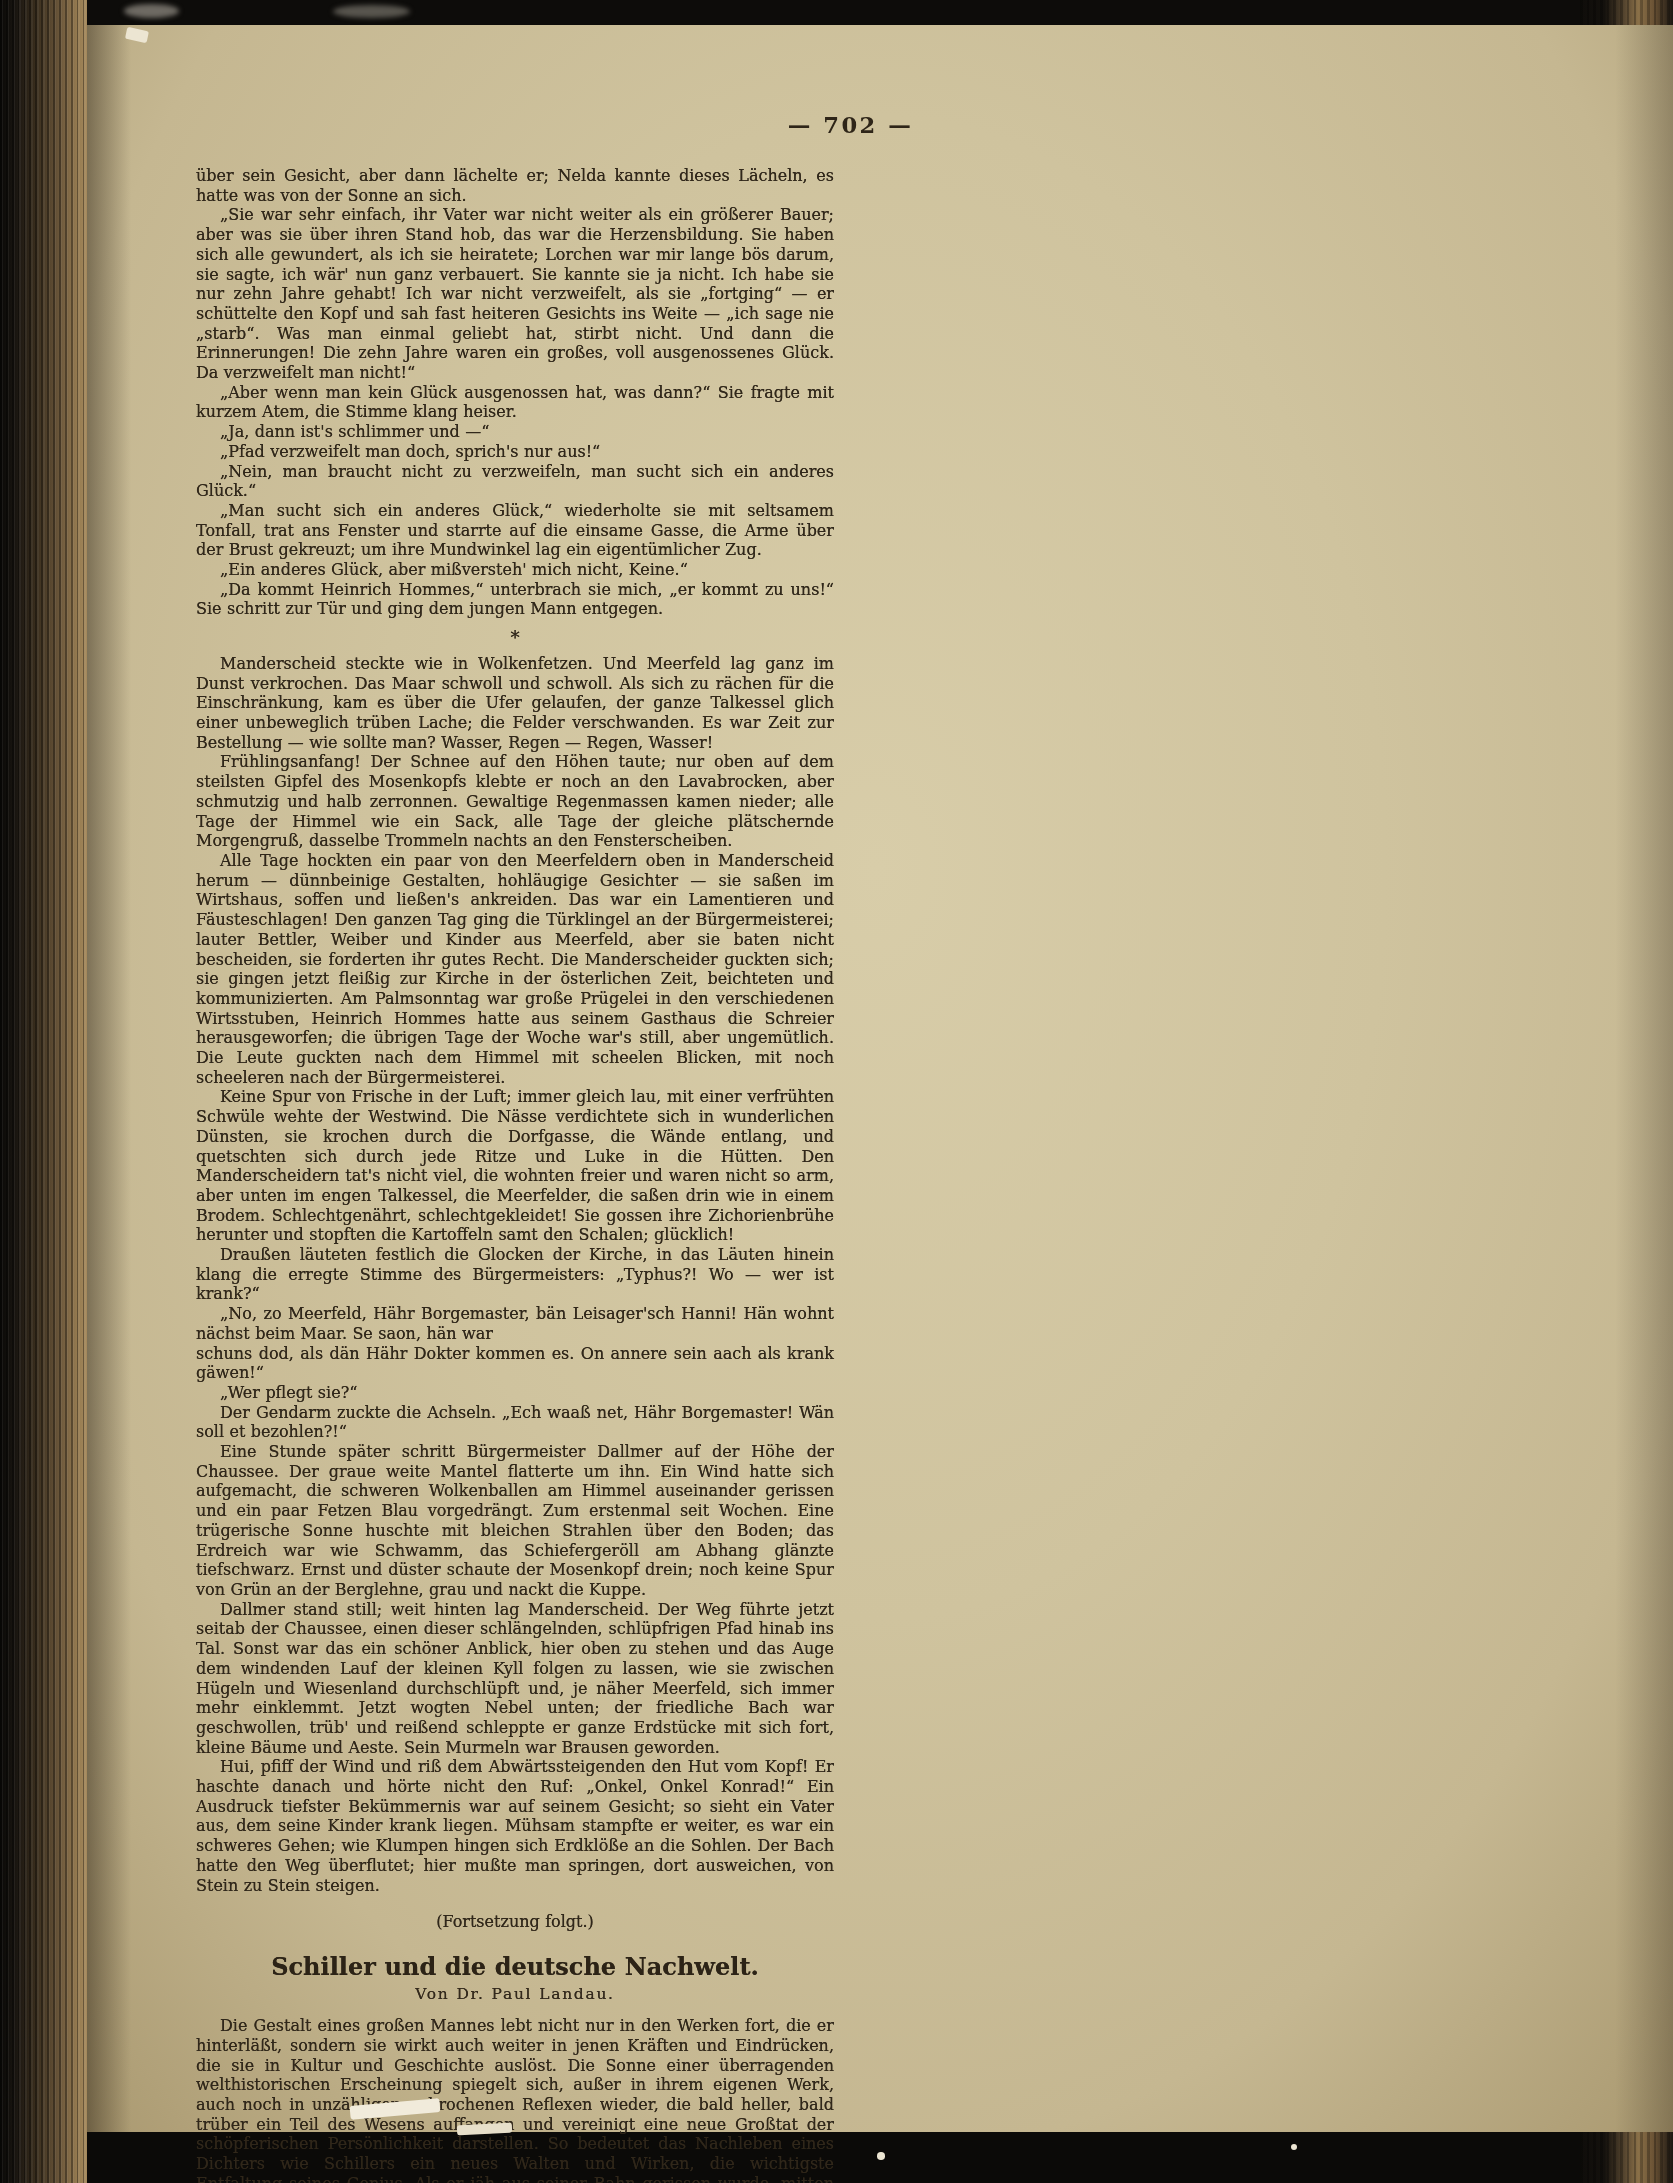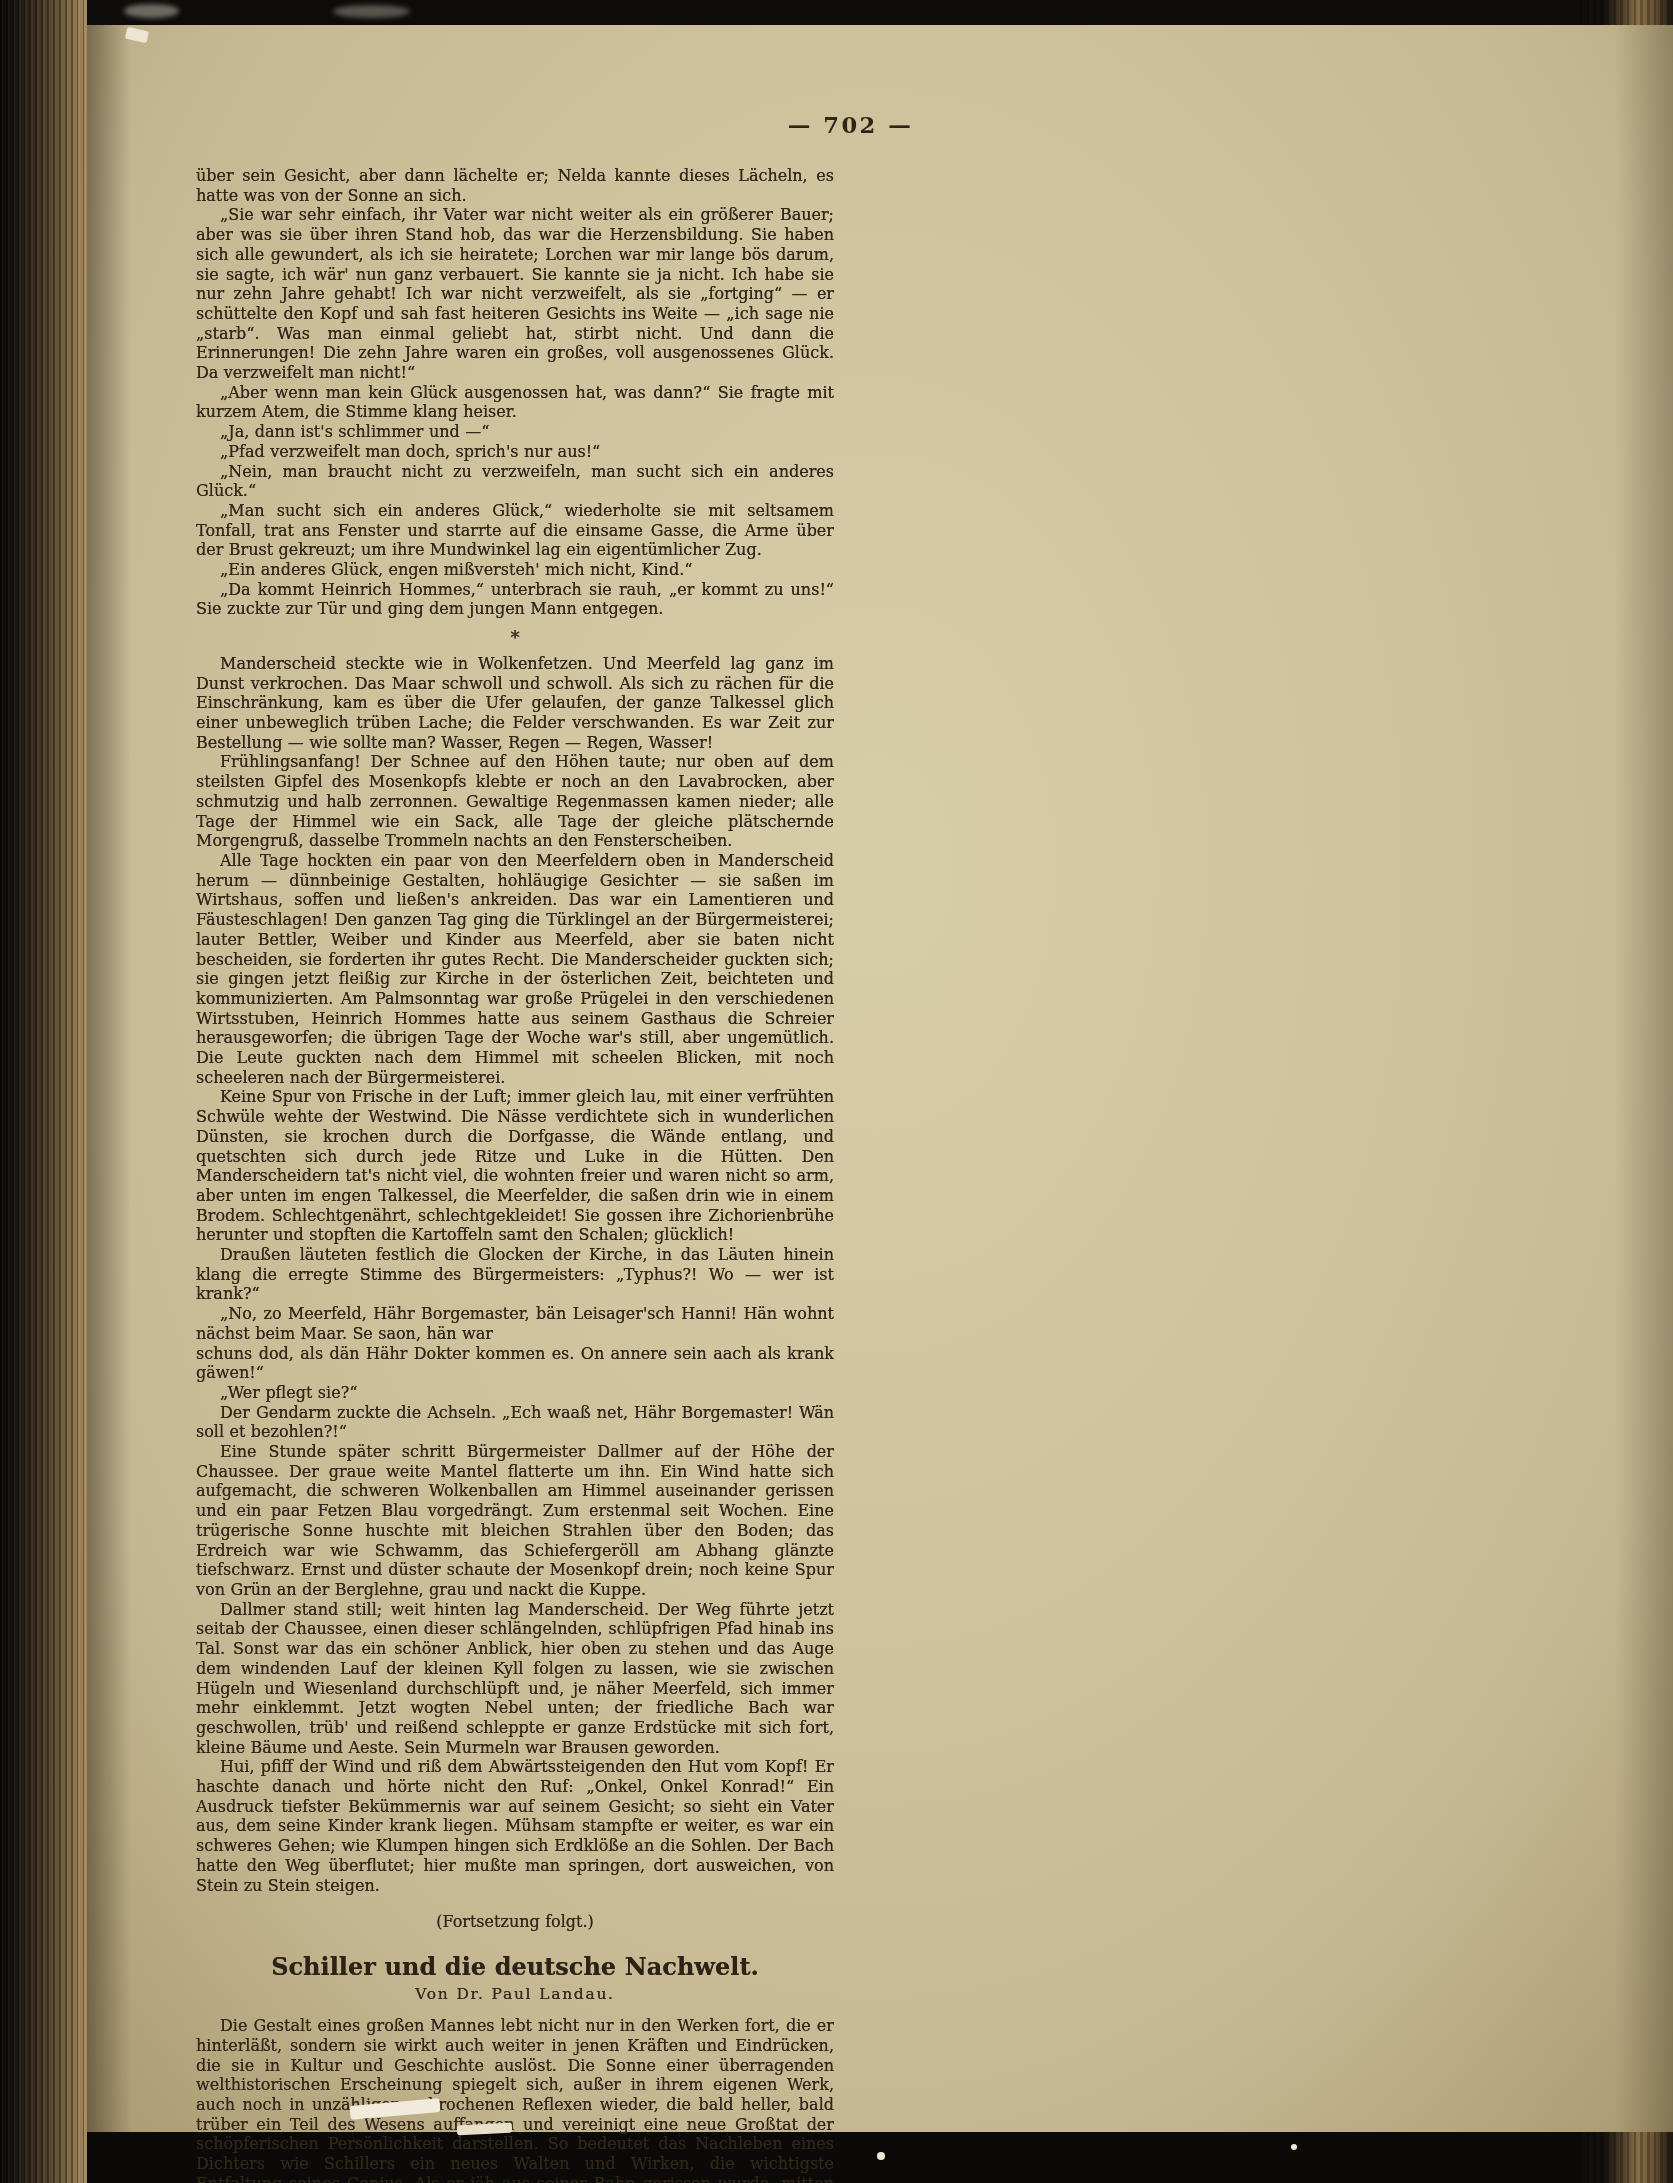"„Ein anderes Glück, engen mißversteh'" p.para { text: engen mißversteh' mich nicht, Kind -> aber mißversteh' mich nicht, Keine }
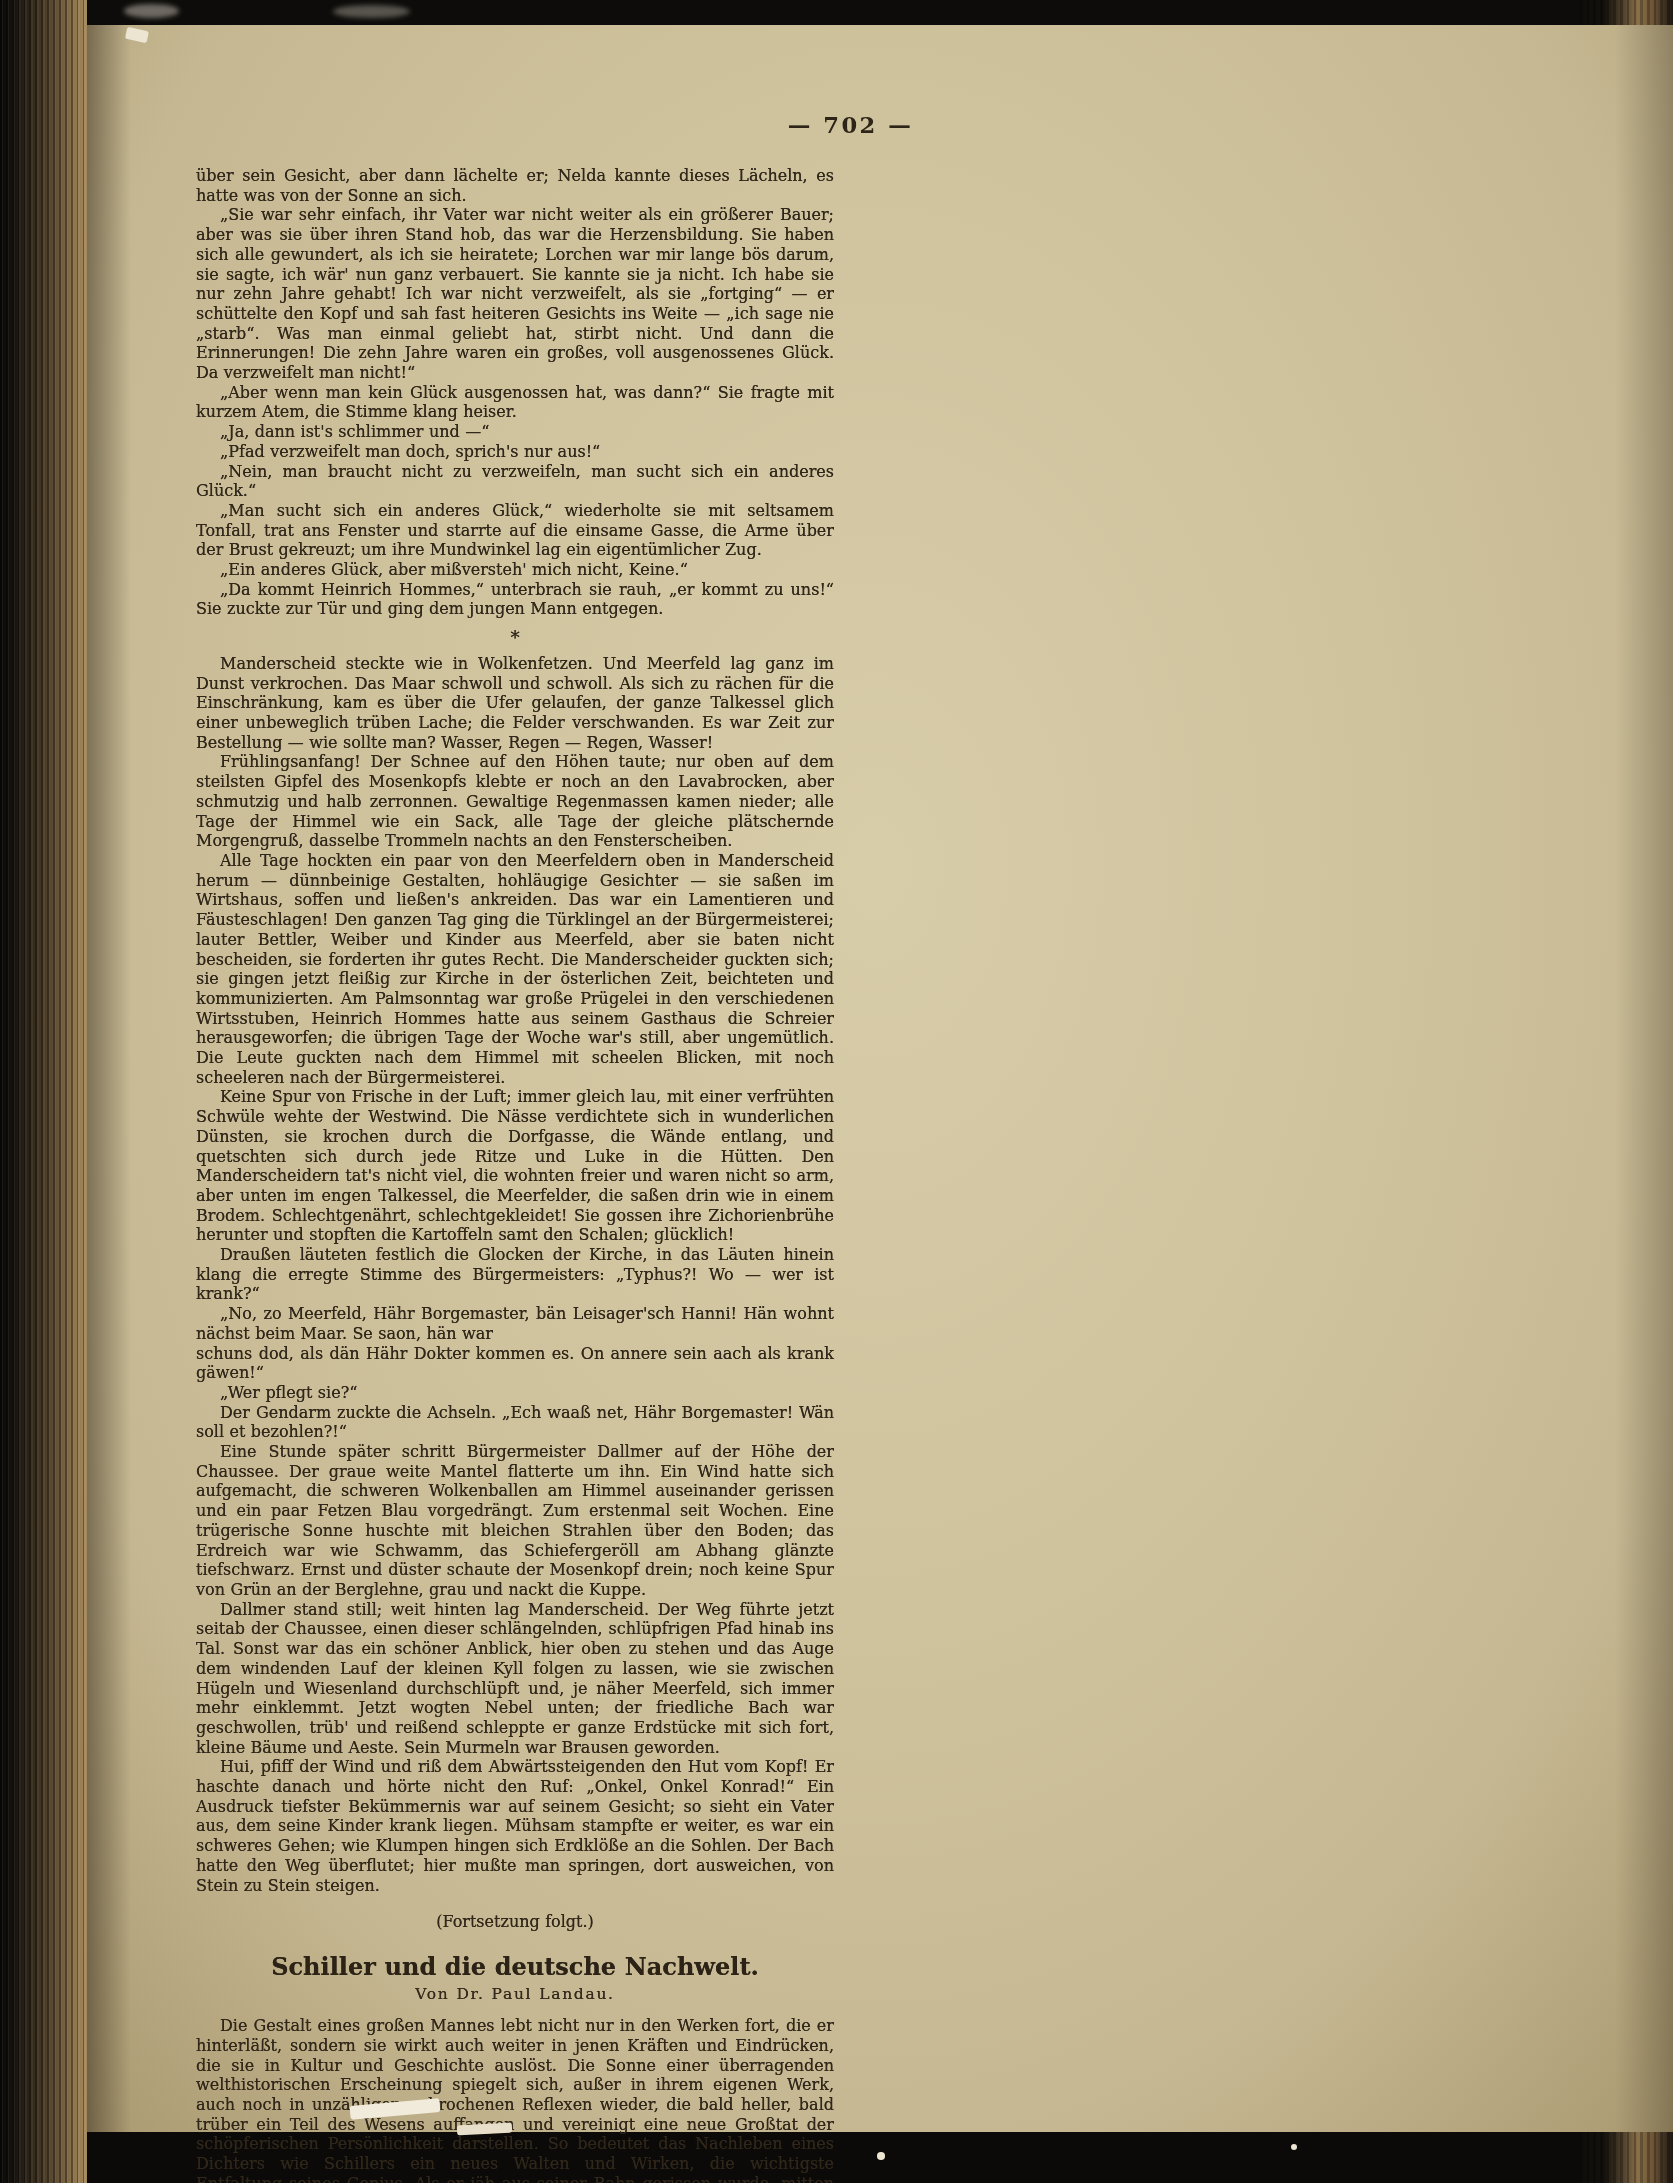"„Da kommt Heinrich Hommes,“ unterbrach" p.para { text: rauh, „er kommt zu uns!“ Sie zuckte -> mich, „er kommt zu uns!“ Sie schritt }
